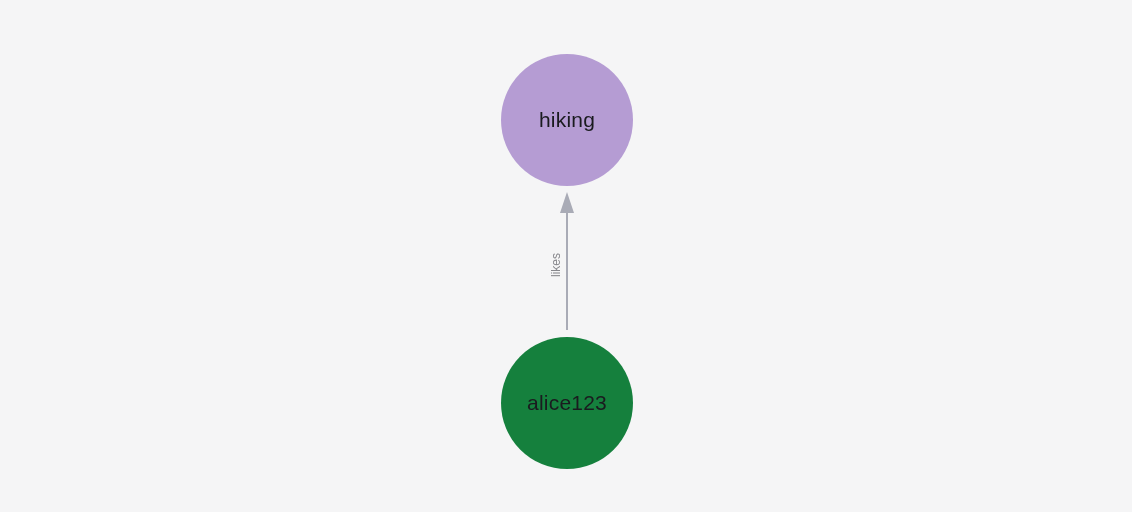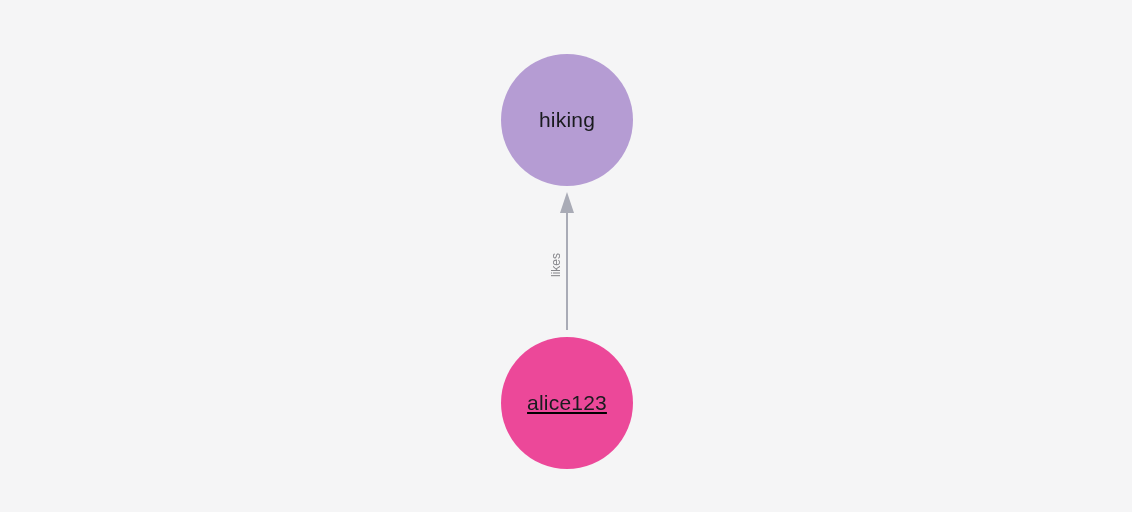"alice123" div.node { background-color: #ec4899 -> #15803d; text-decoration: underline -> none }
